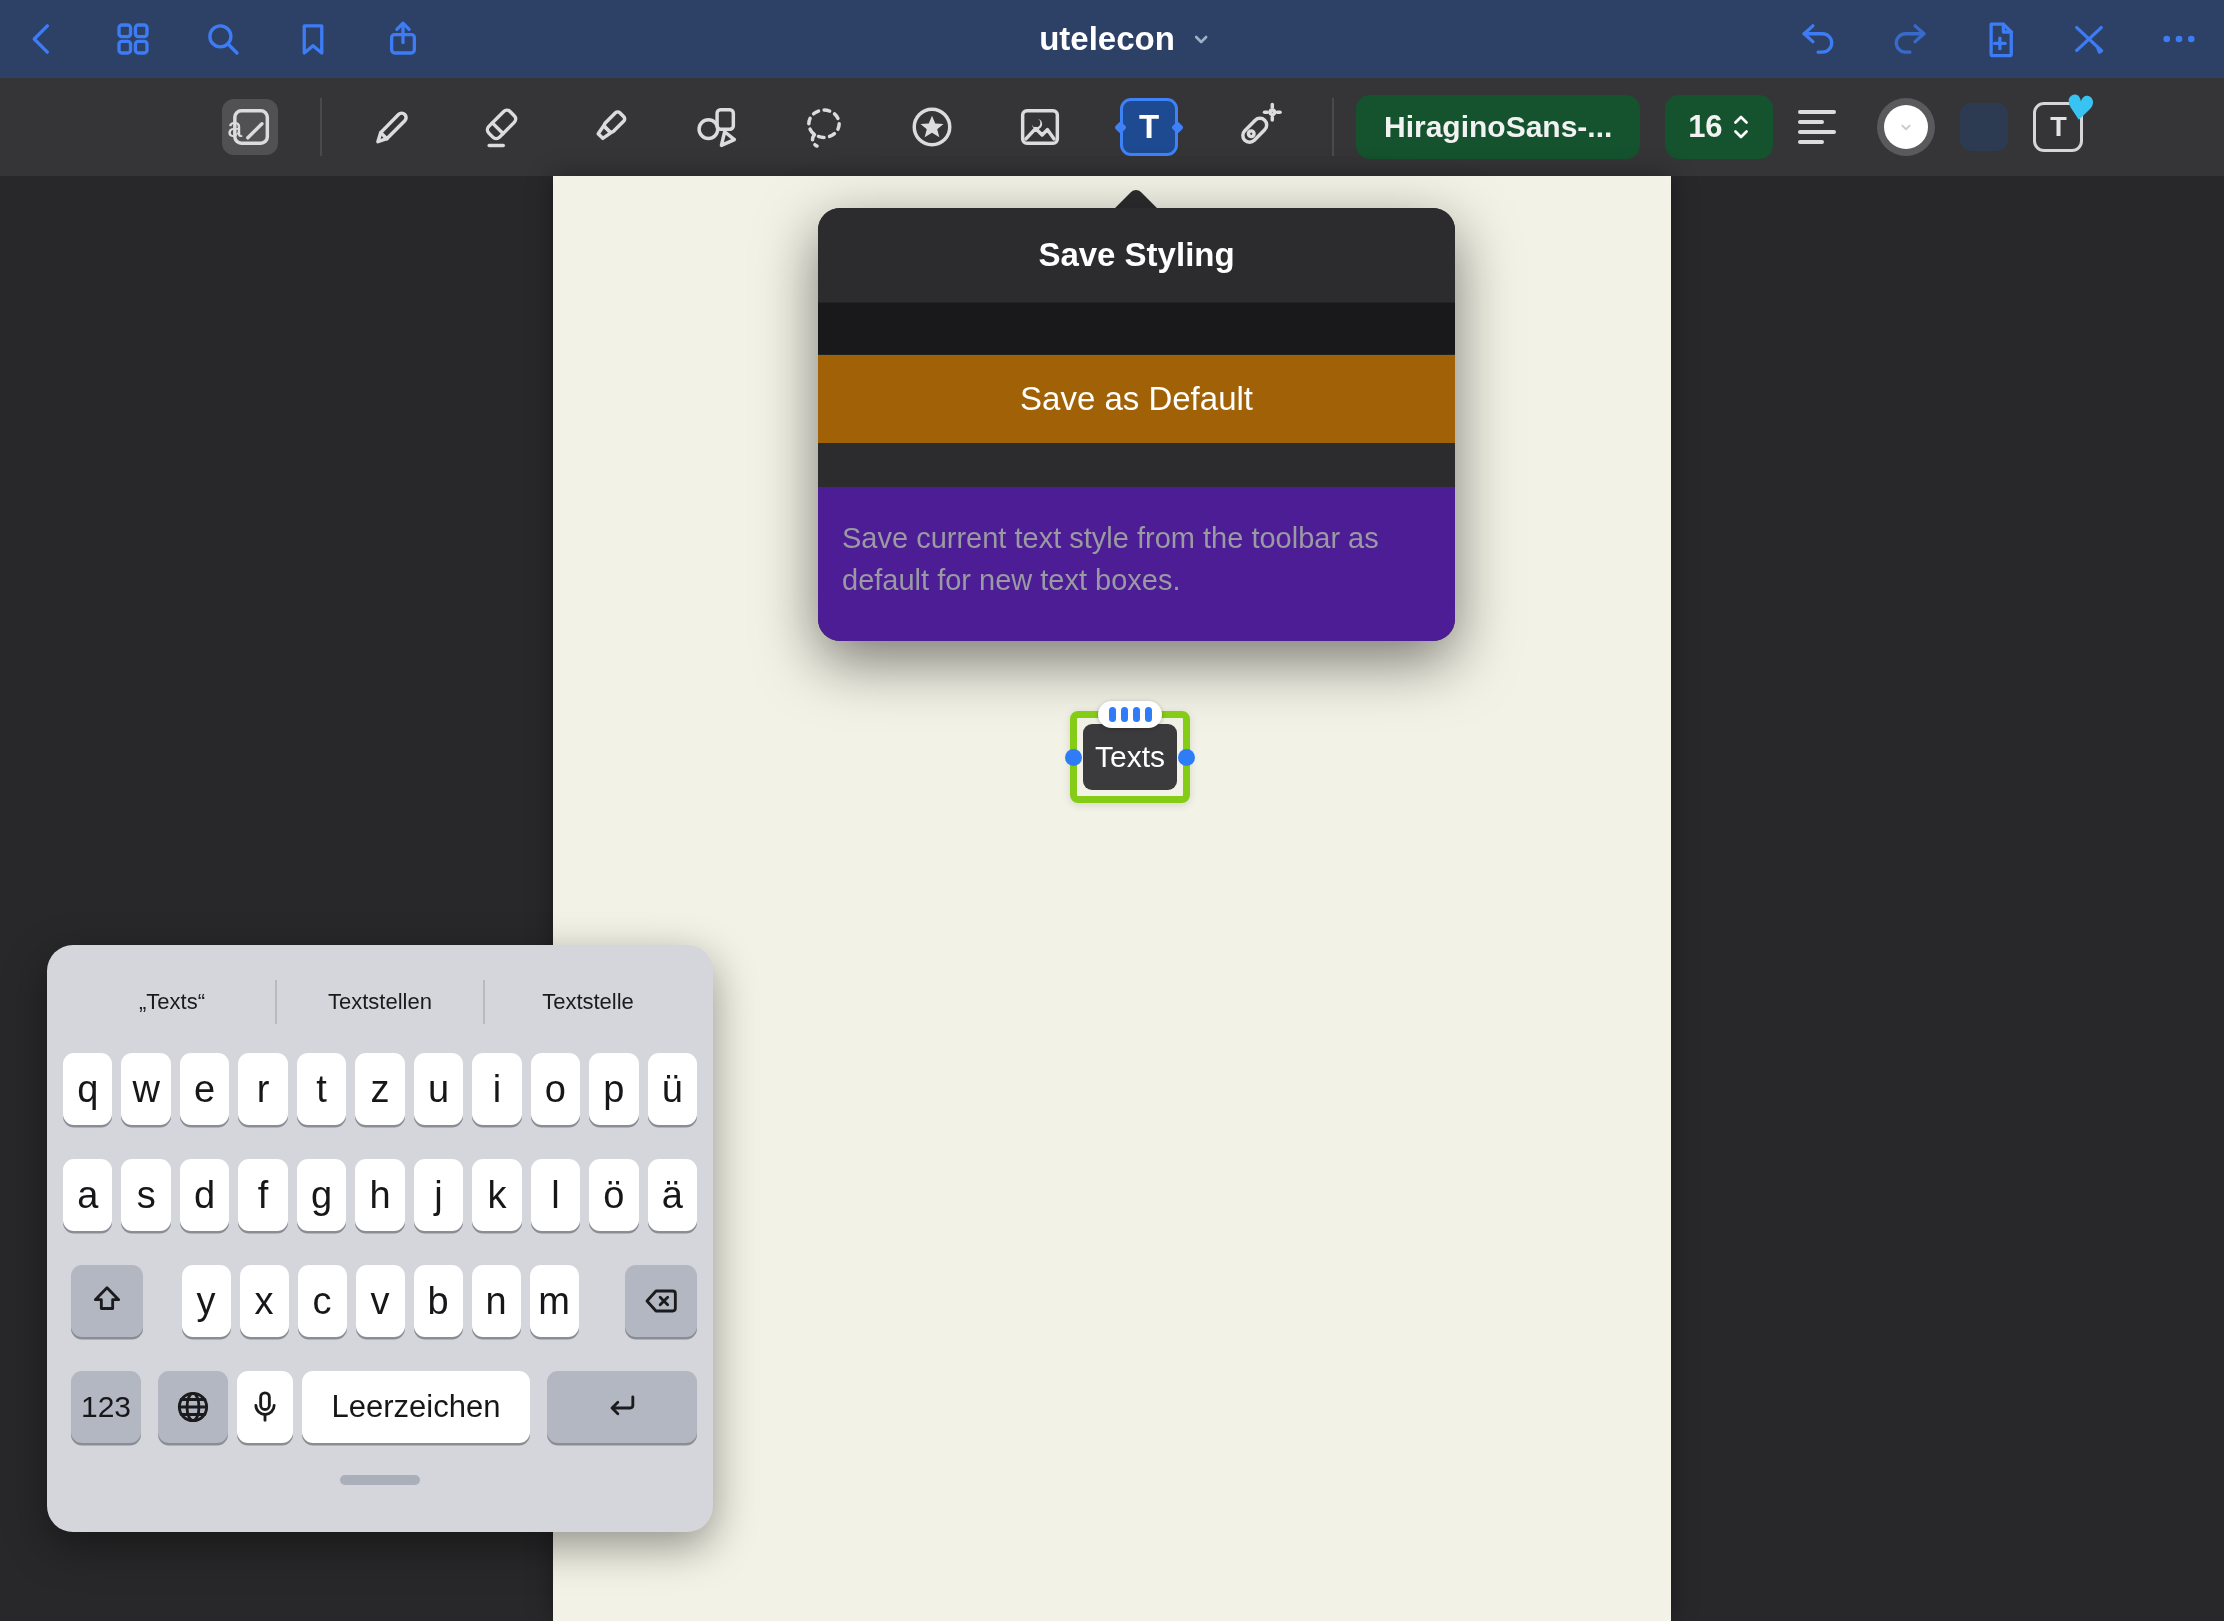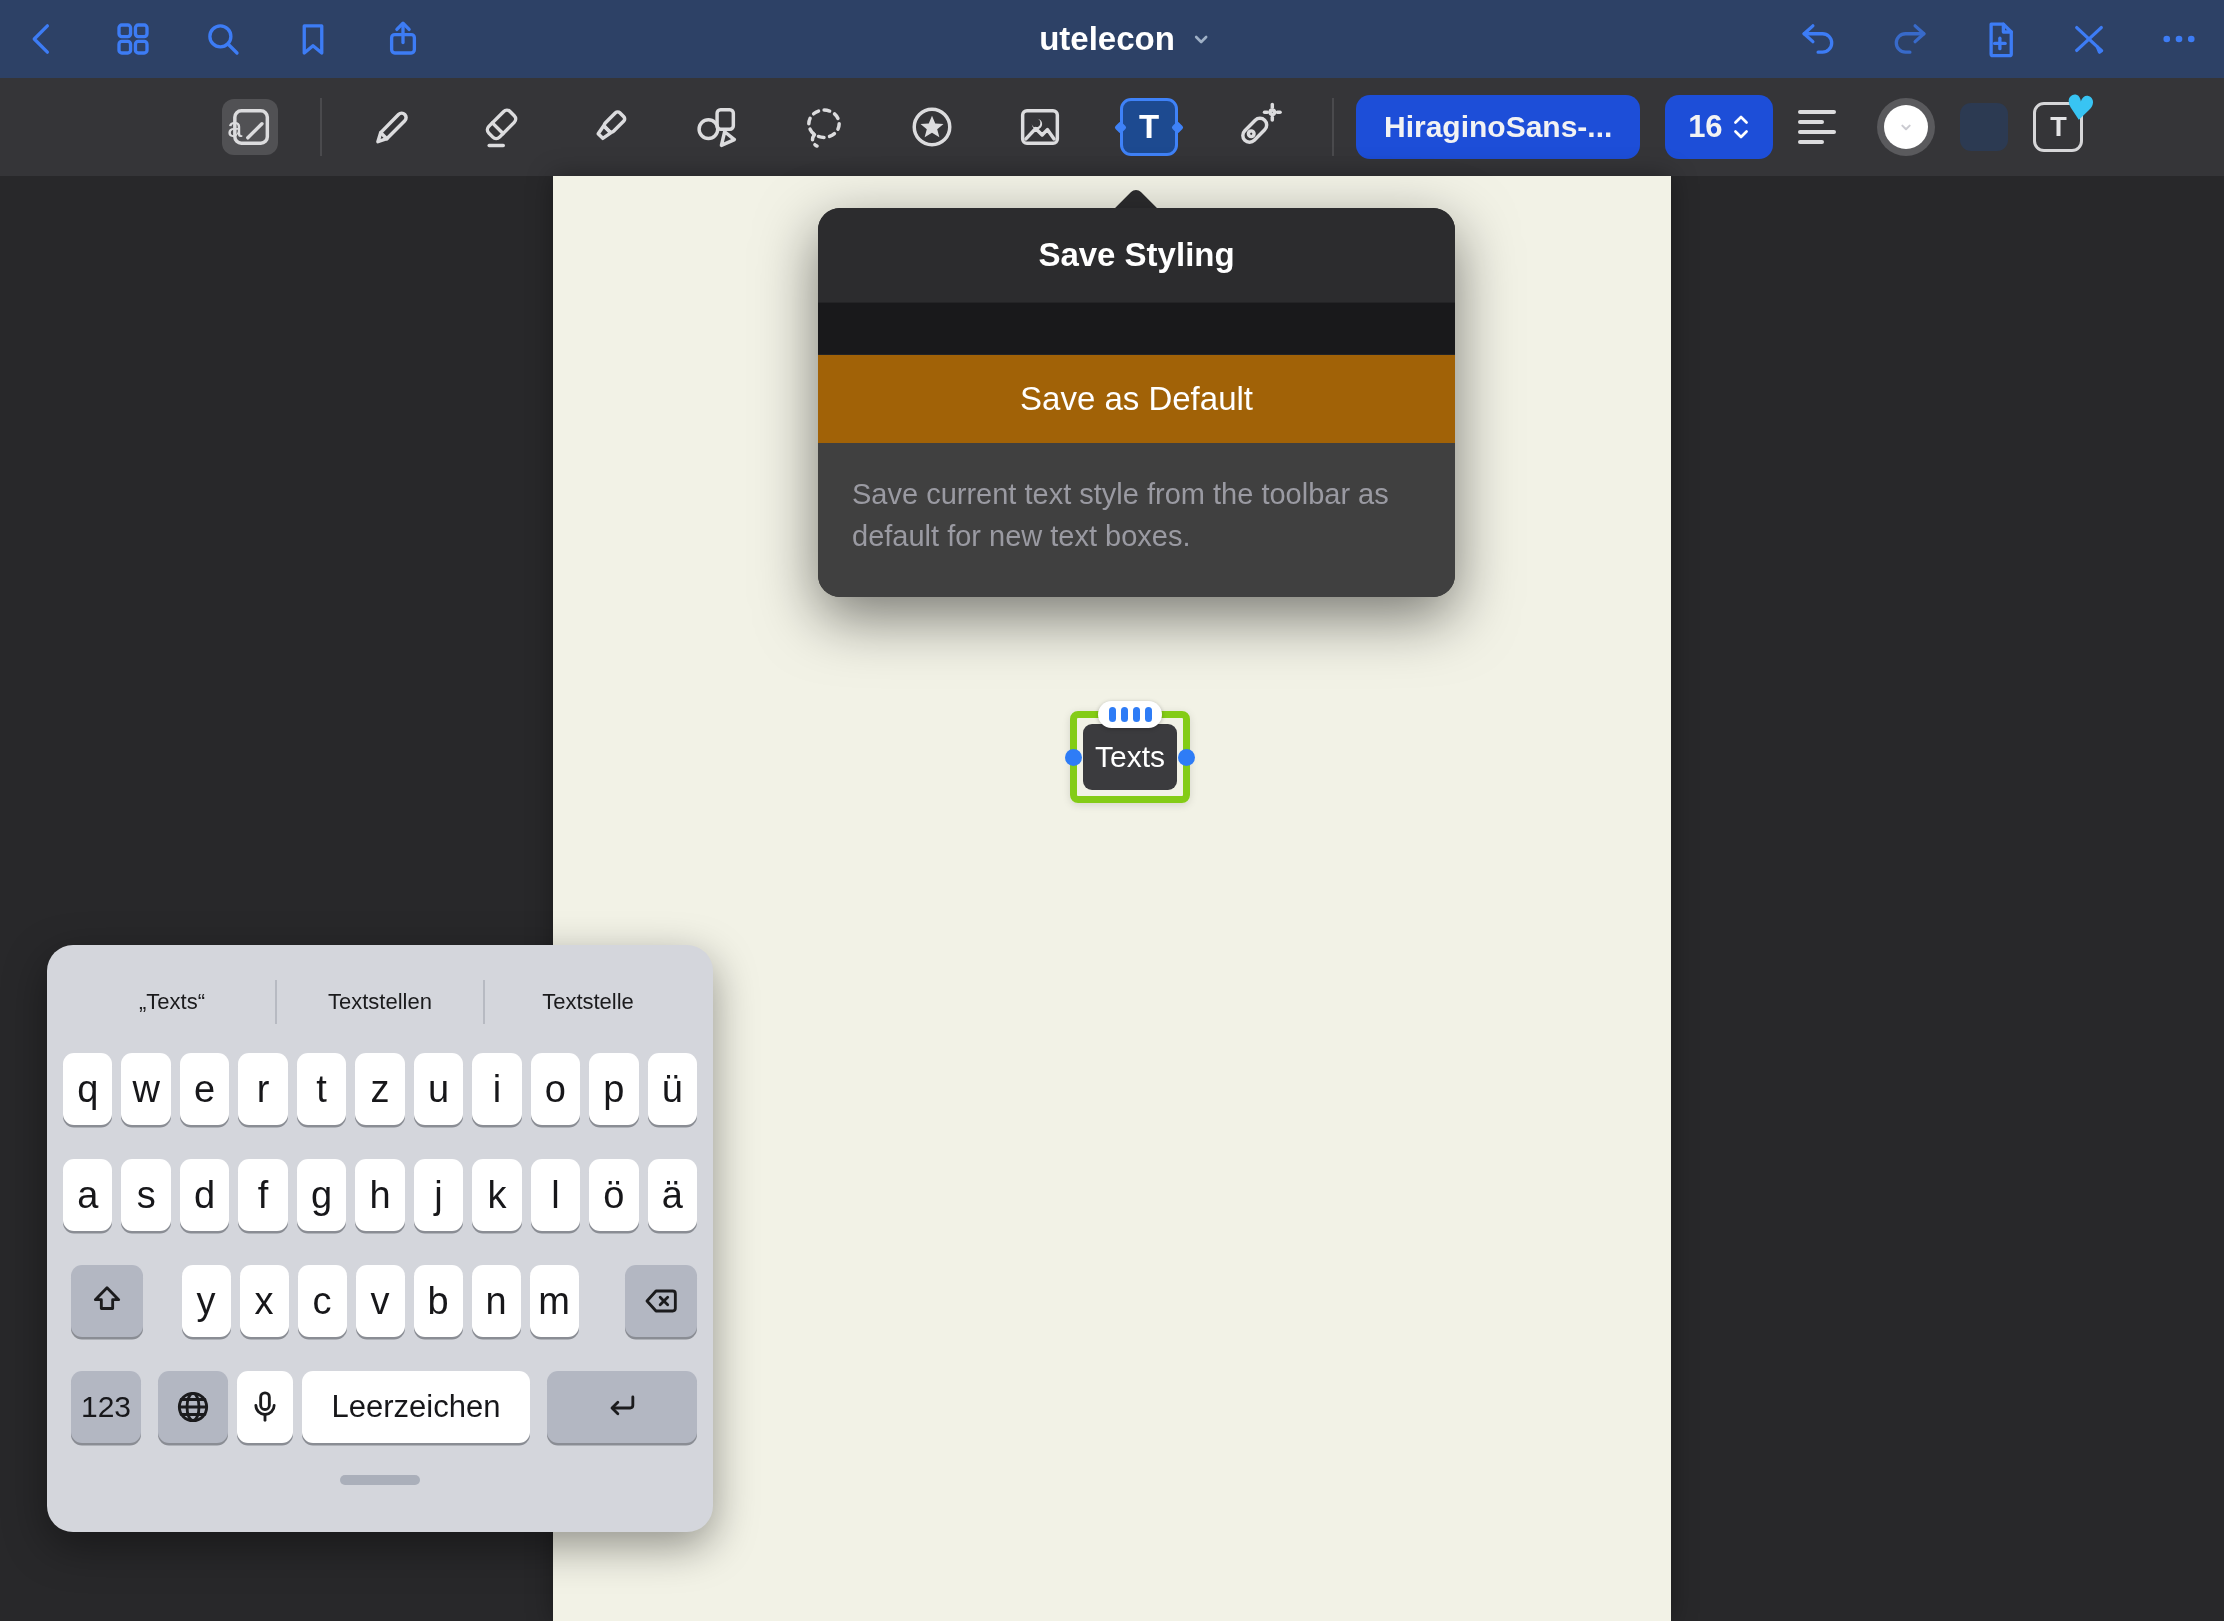"HiraginoSans-..." .pill { background: #1d4ed8 -> #14532d }
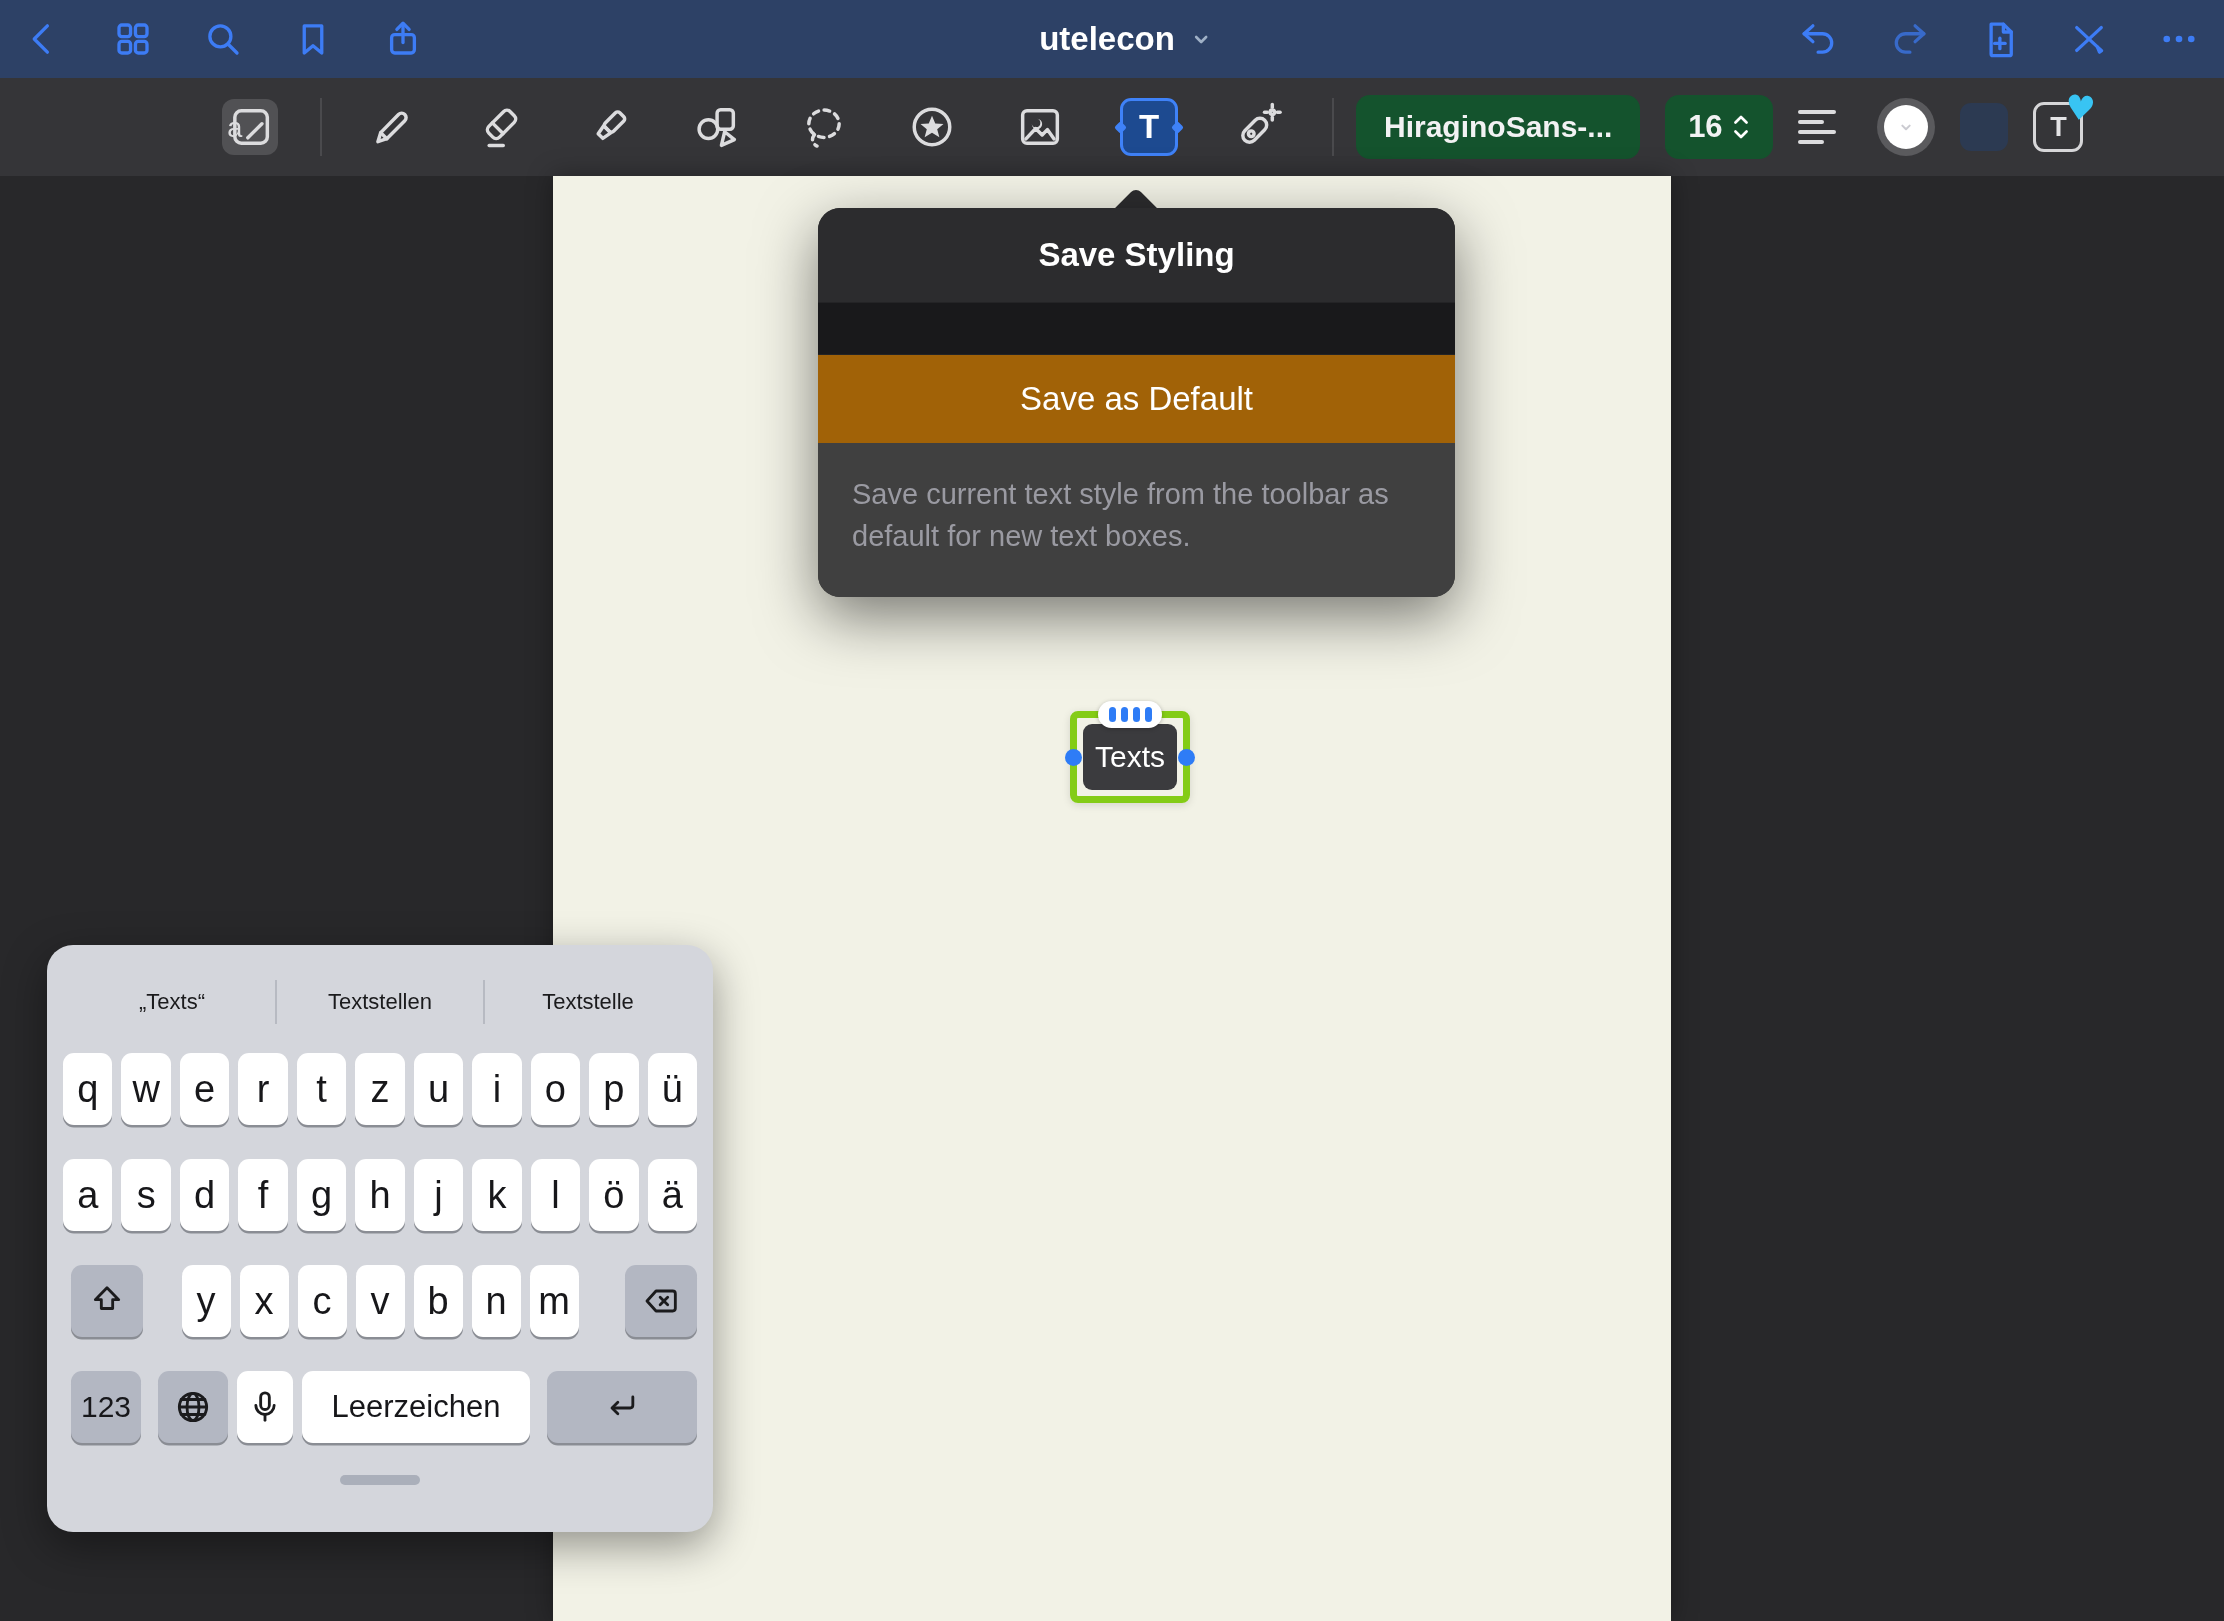"Save current text style from" .pop-footer { background: #404040 -> #4c1d95; margin-top: none -> 44px; padding: 30px 34px 40px -> 30px 24px 40px }
